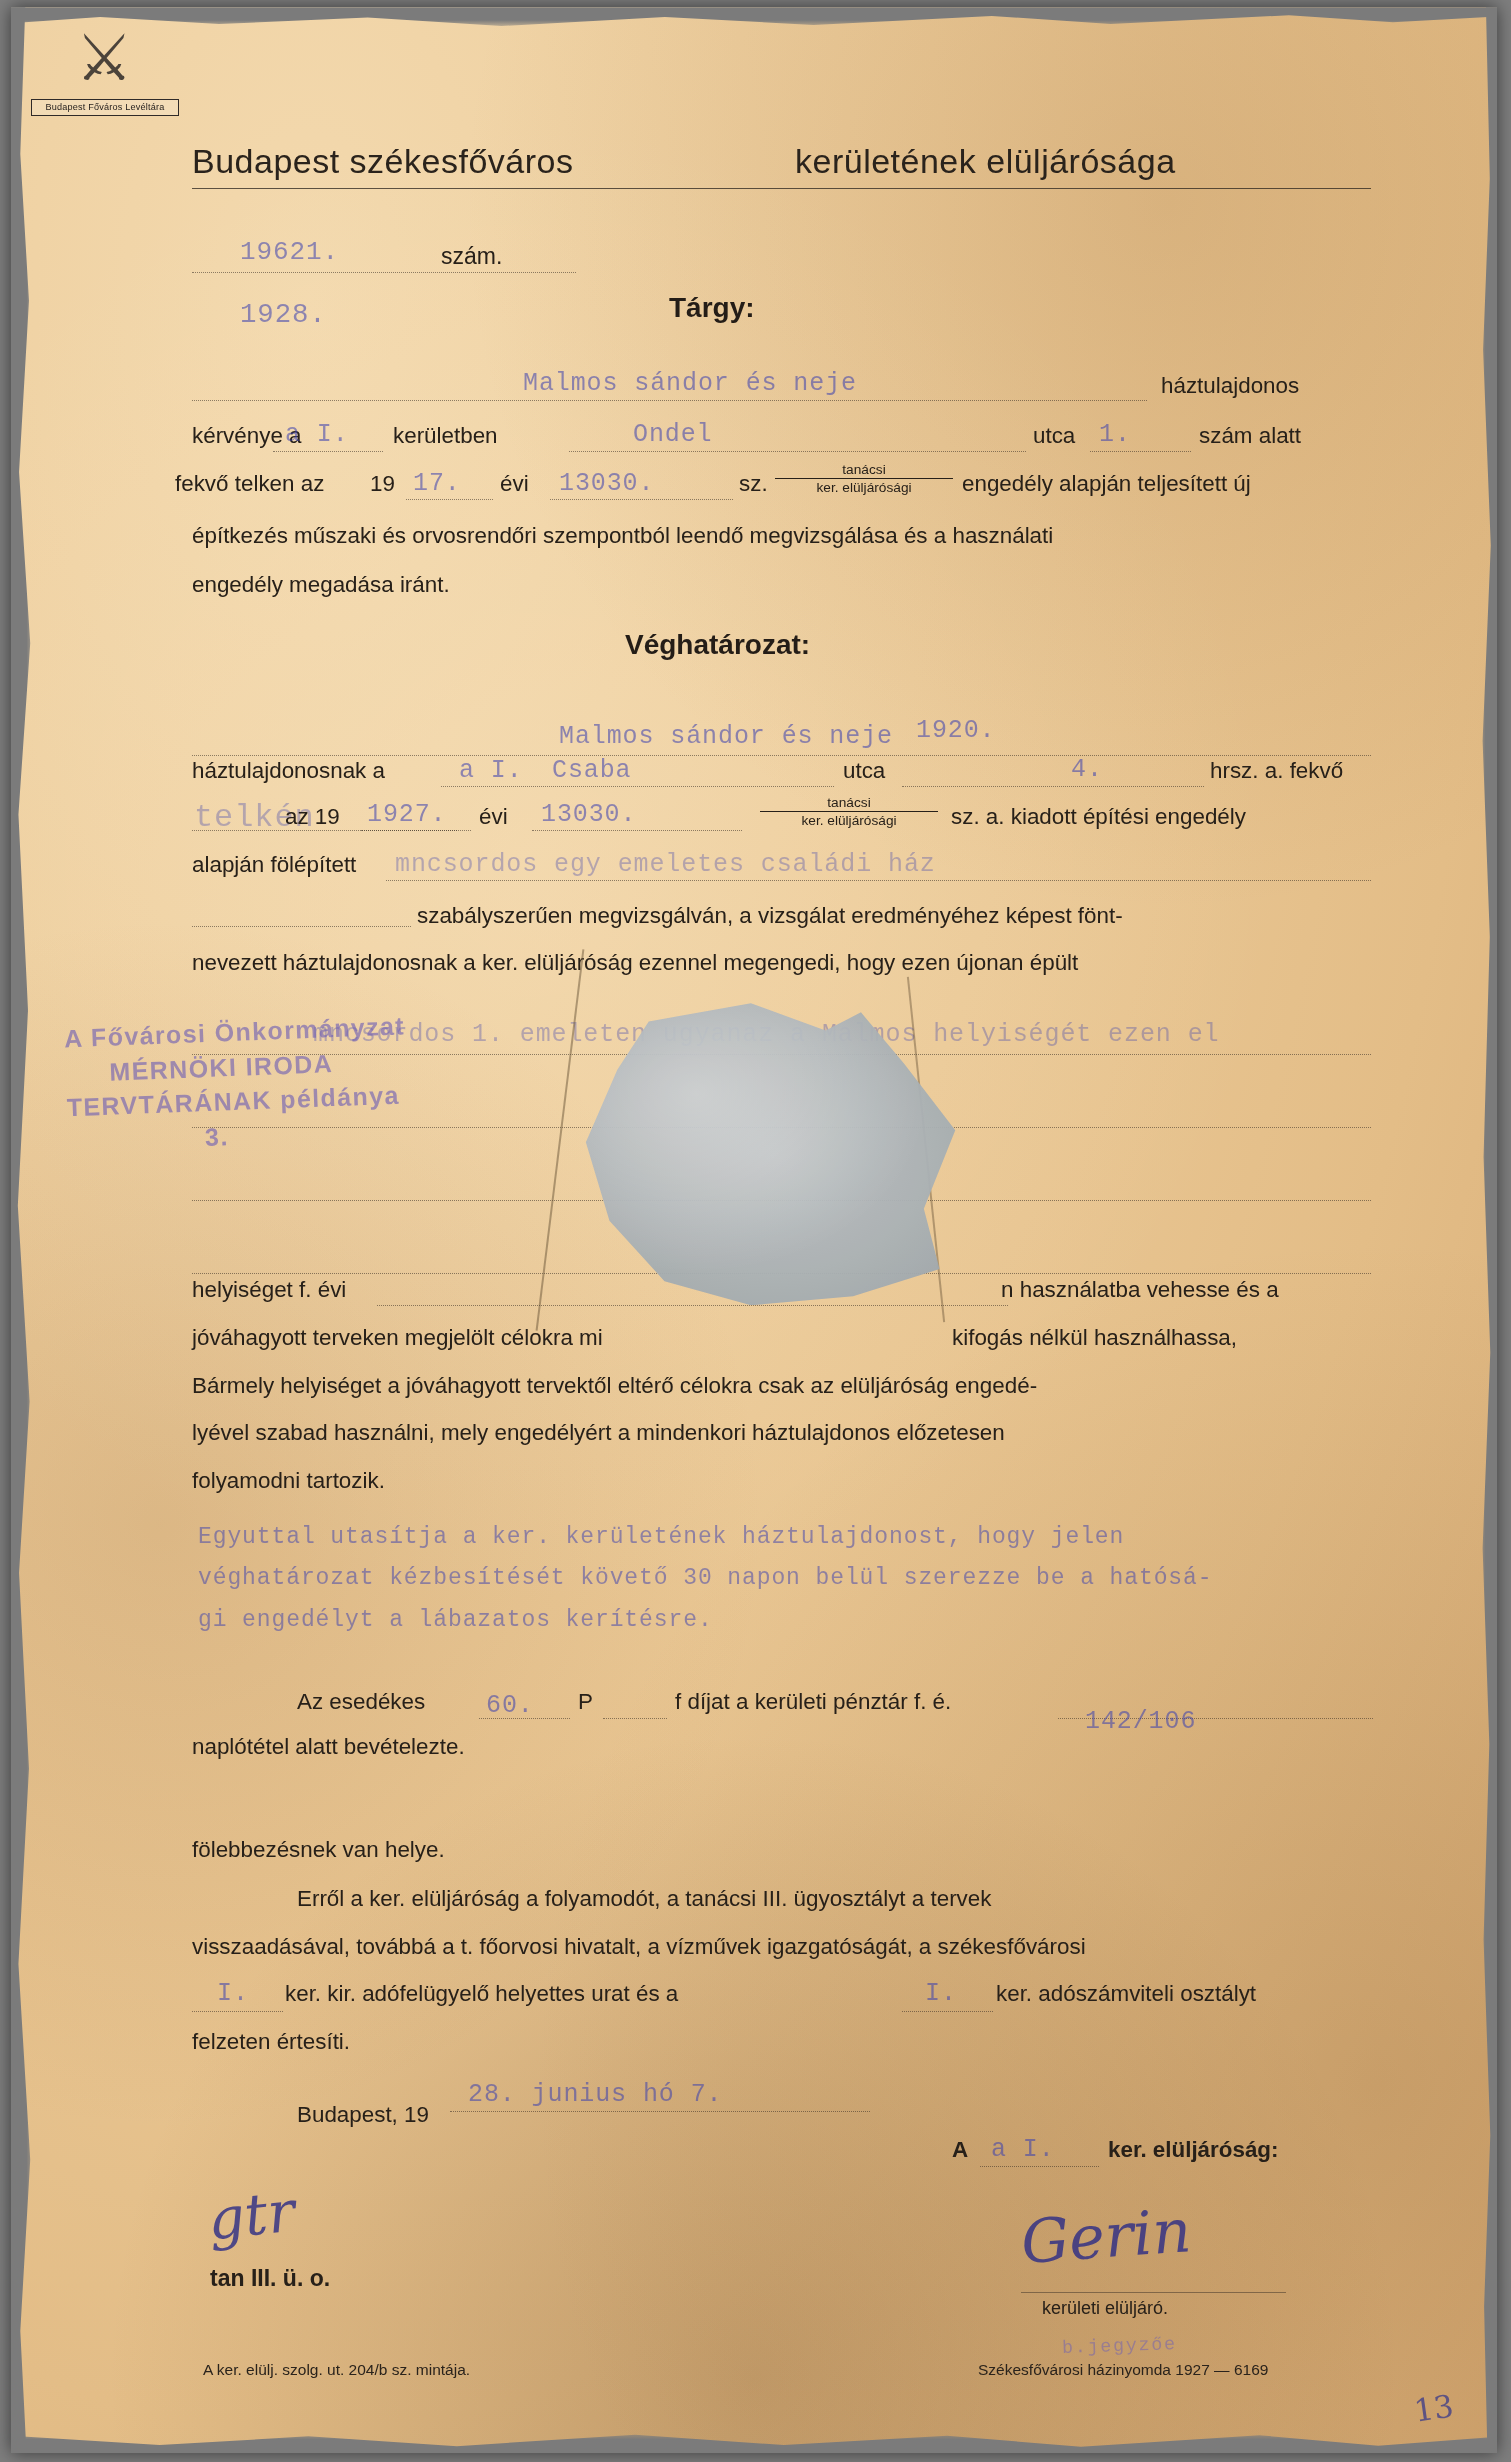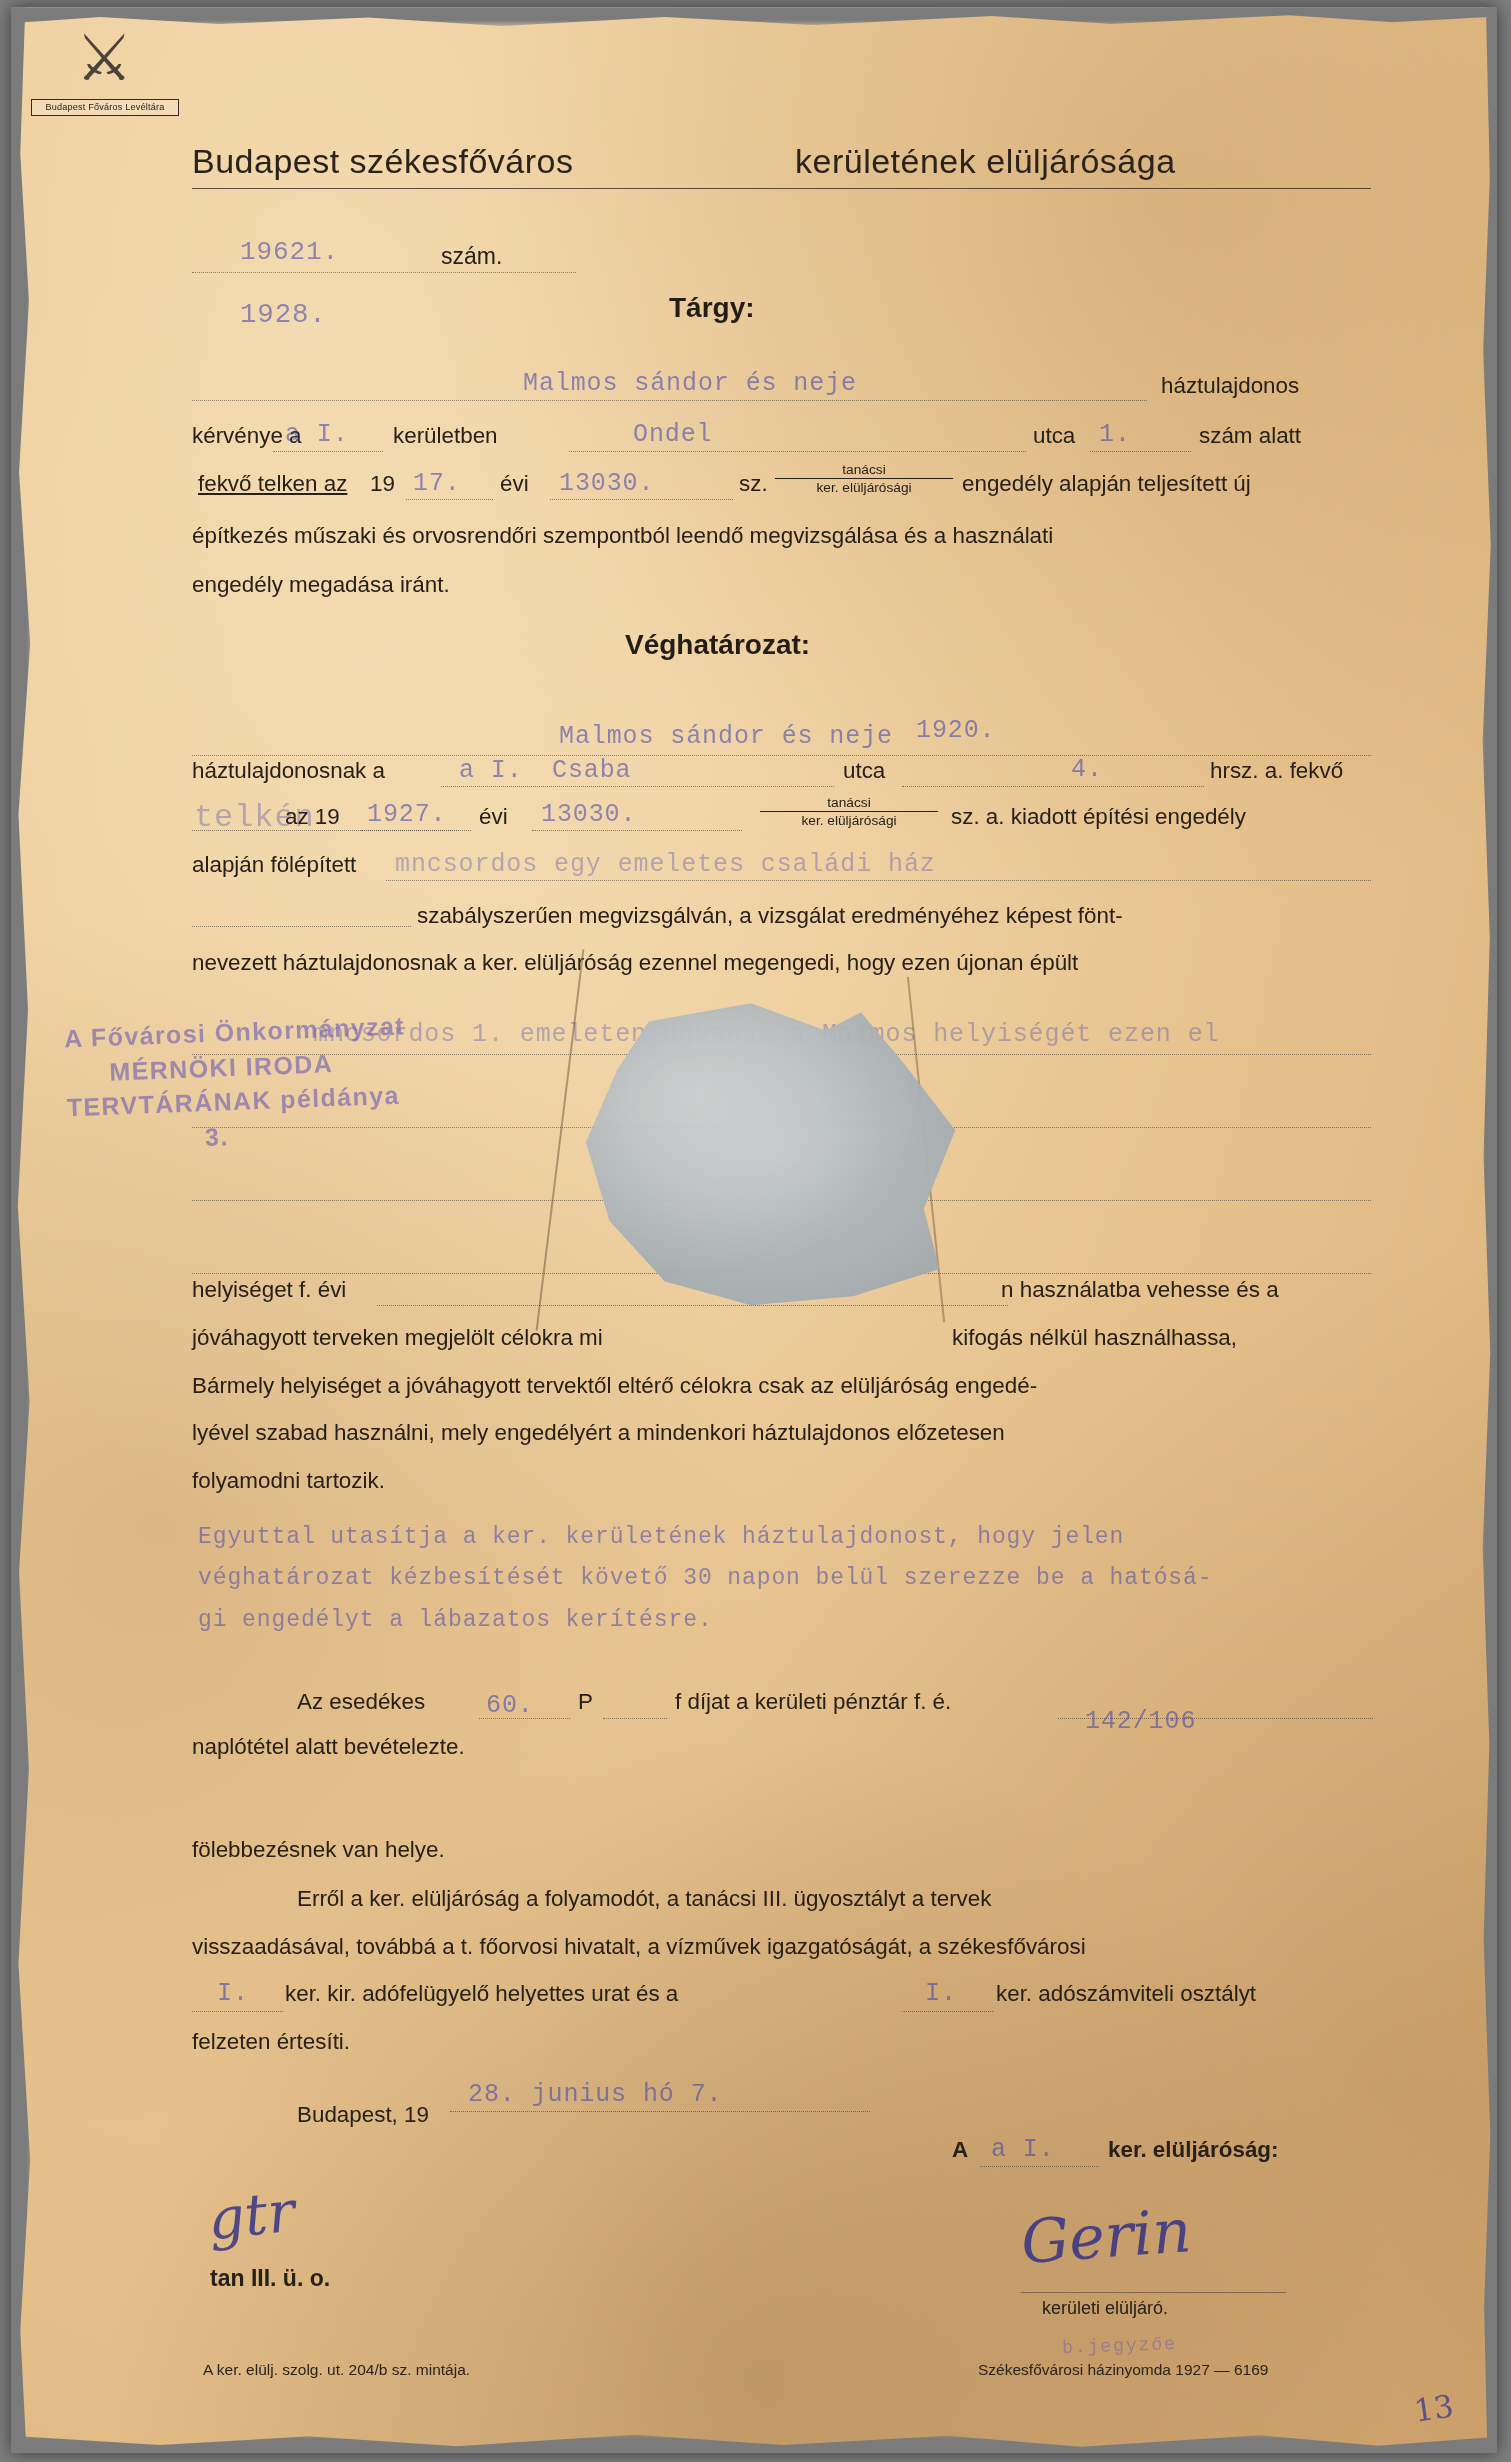"fekvő telken az" div.body-line { left: 187px -> 164px; text-decoration: underline -> none }
